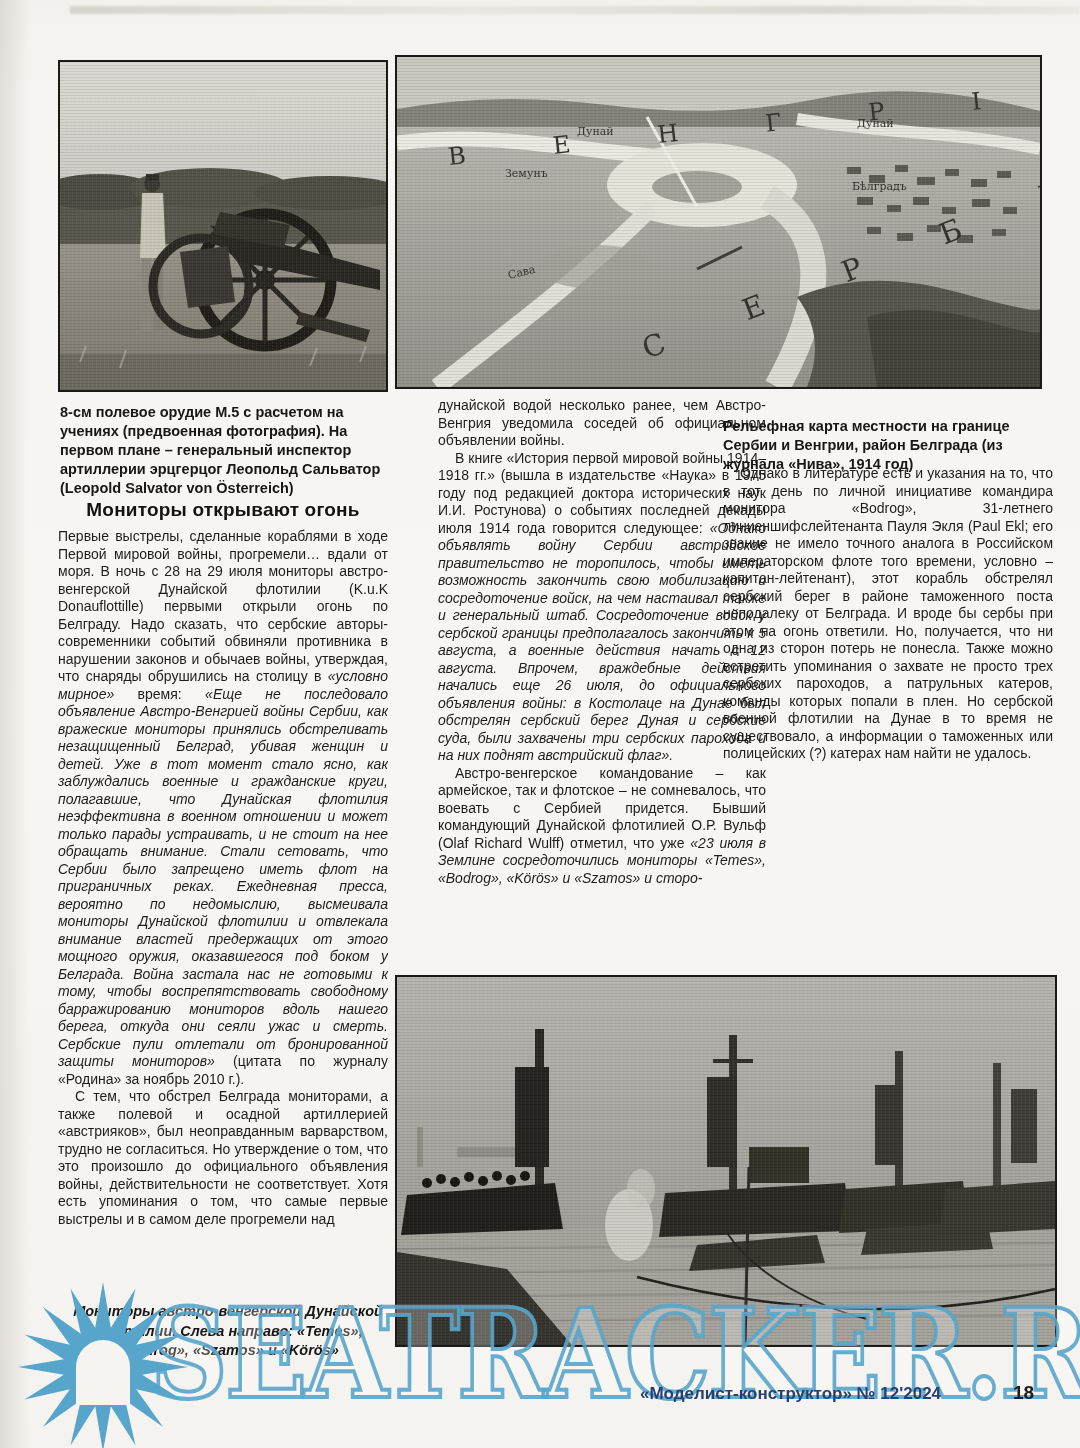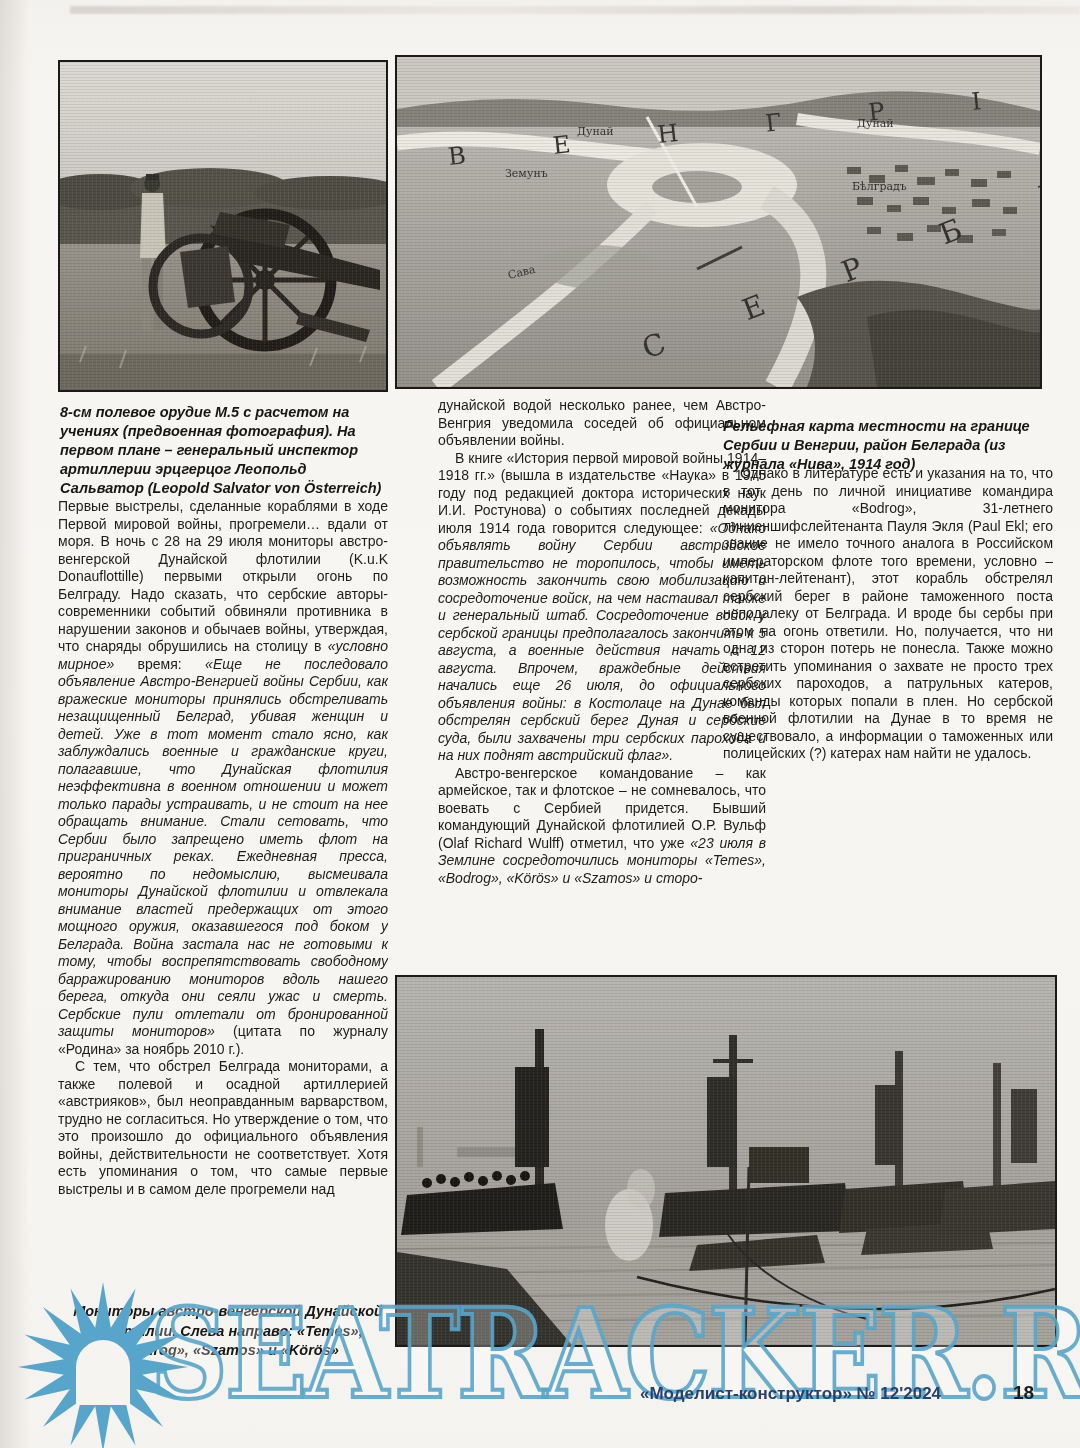"8-см полевое орудие М.5 с" .caption { font-style: italic -> none }
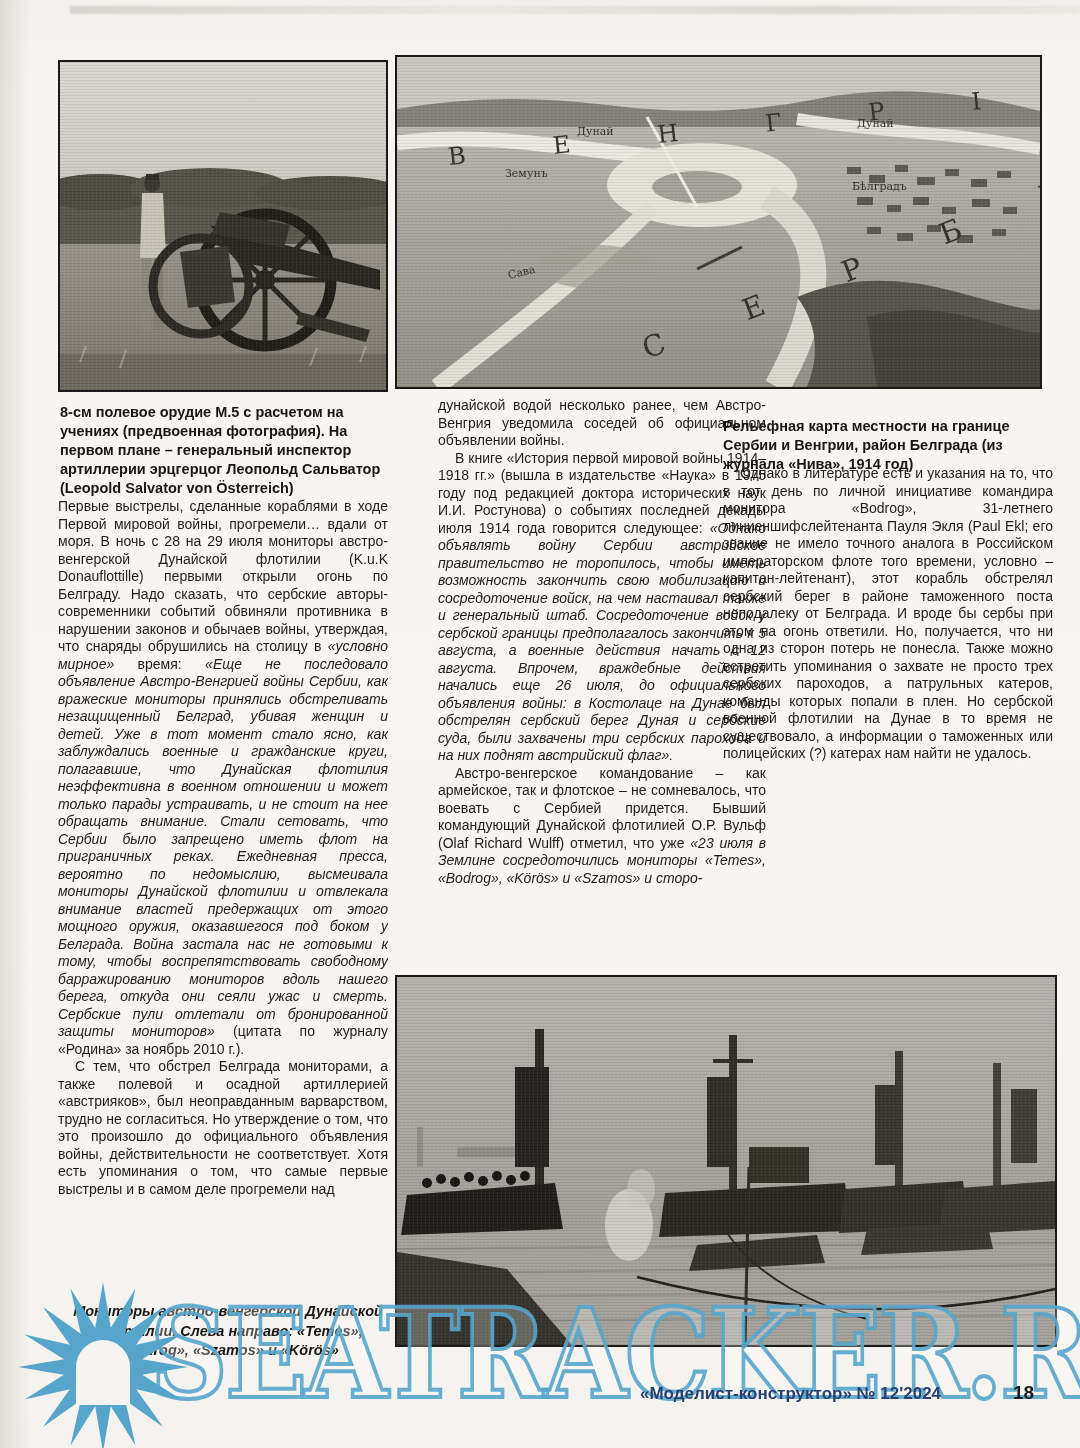"Мониторы открывают огонь" h2.headline { html: none -> <h2>Мониторы открывают огонь</h2> }
